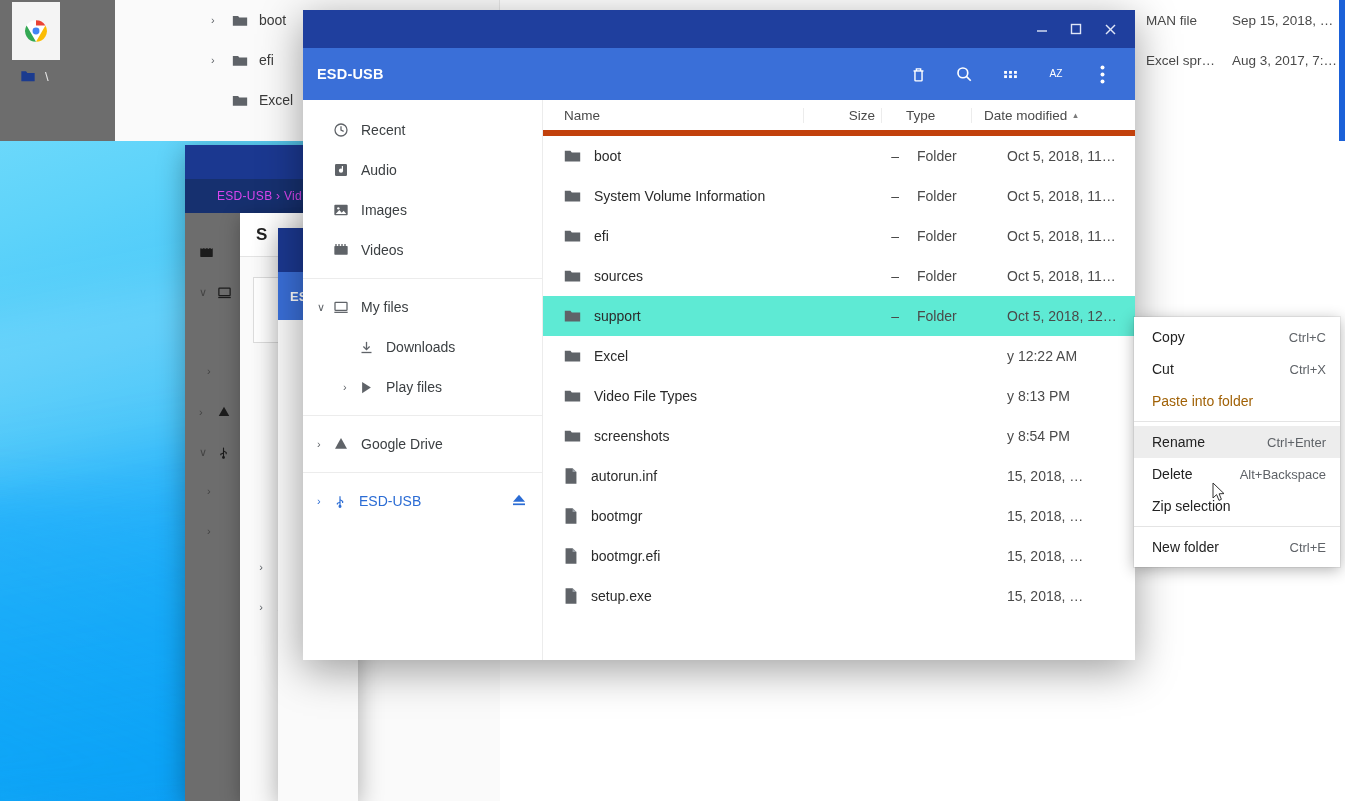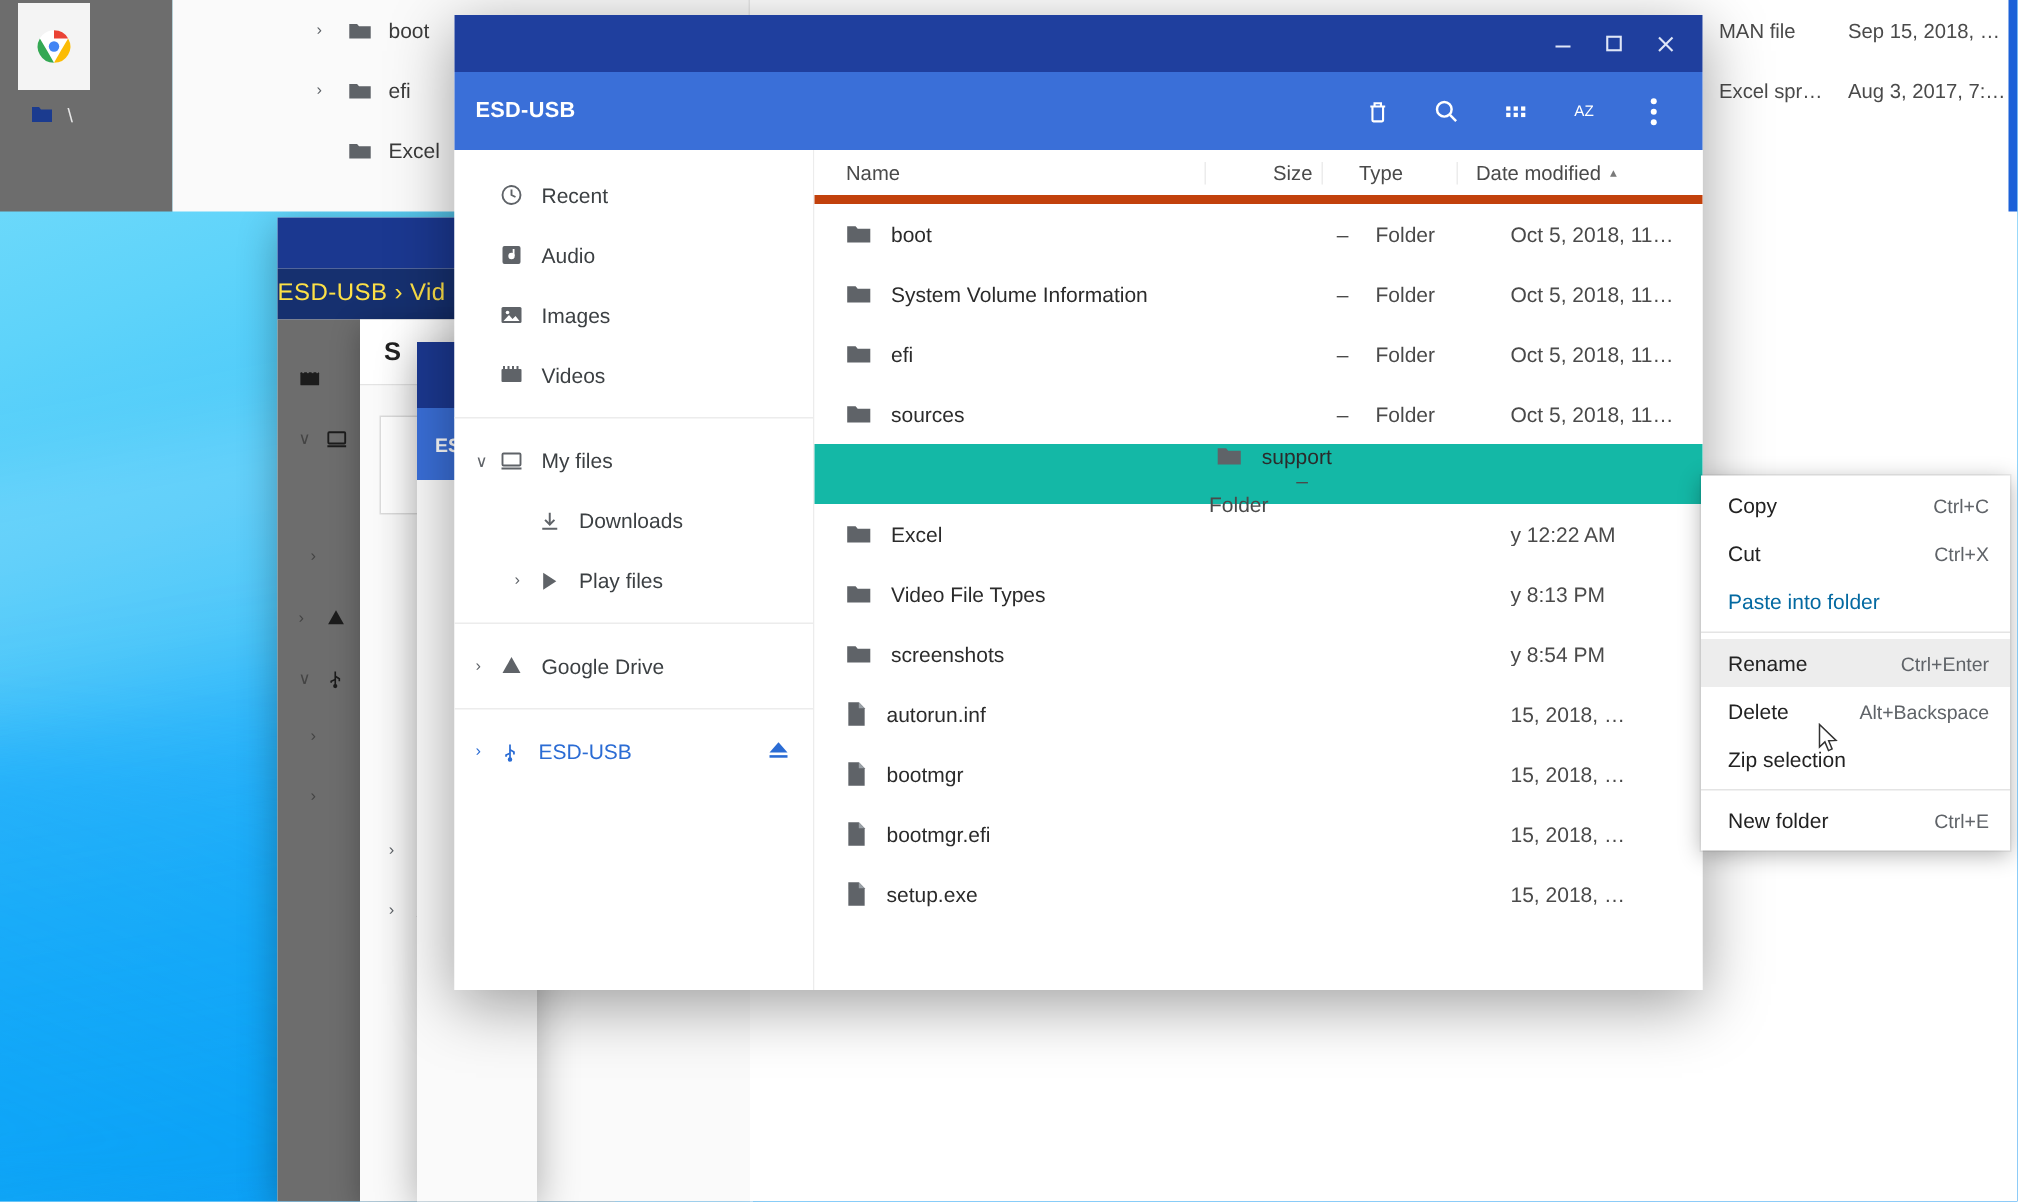"ESD-USB › Vid" #bgwin1 .bcrumb { color: #fde047 -> #d946ef; font-size: 16px -> 12px; padding-left: 0 -> 32px }
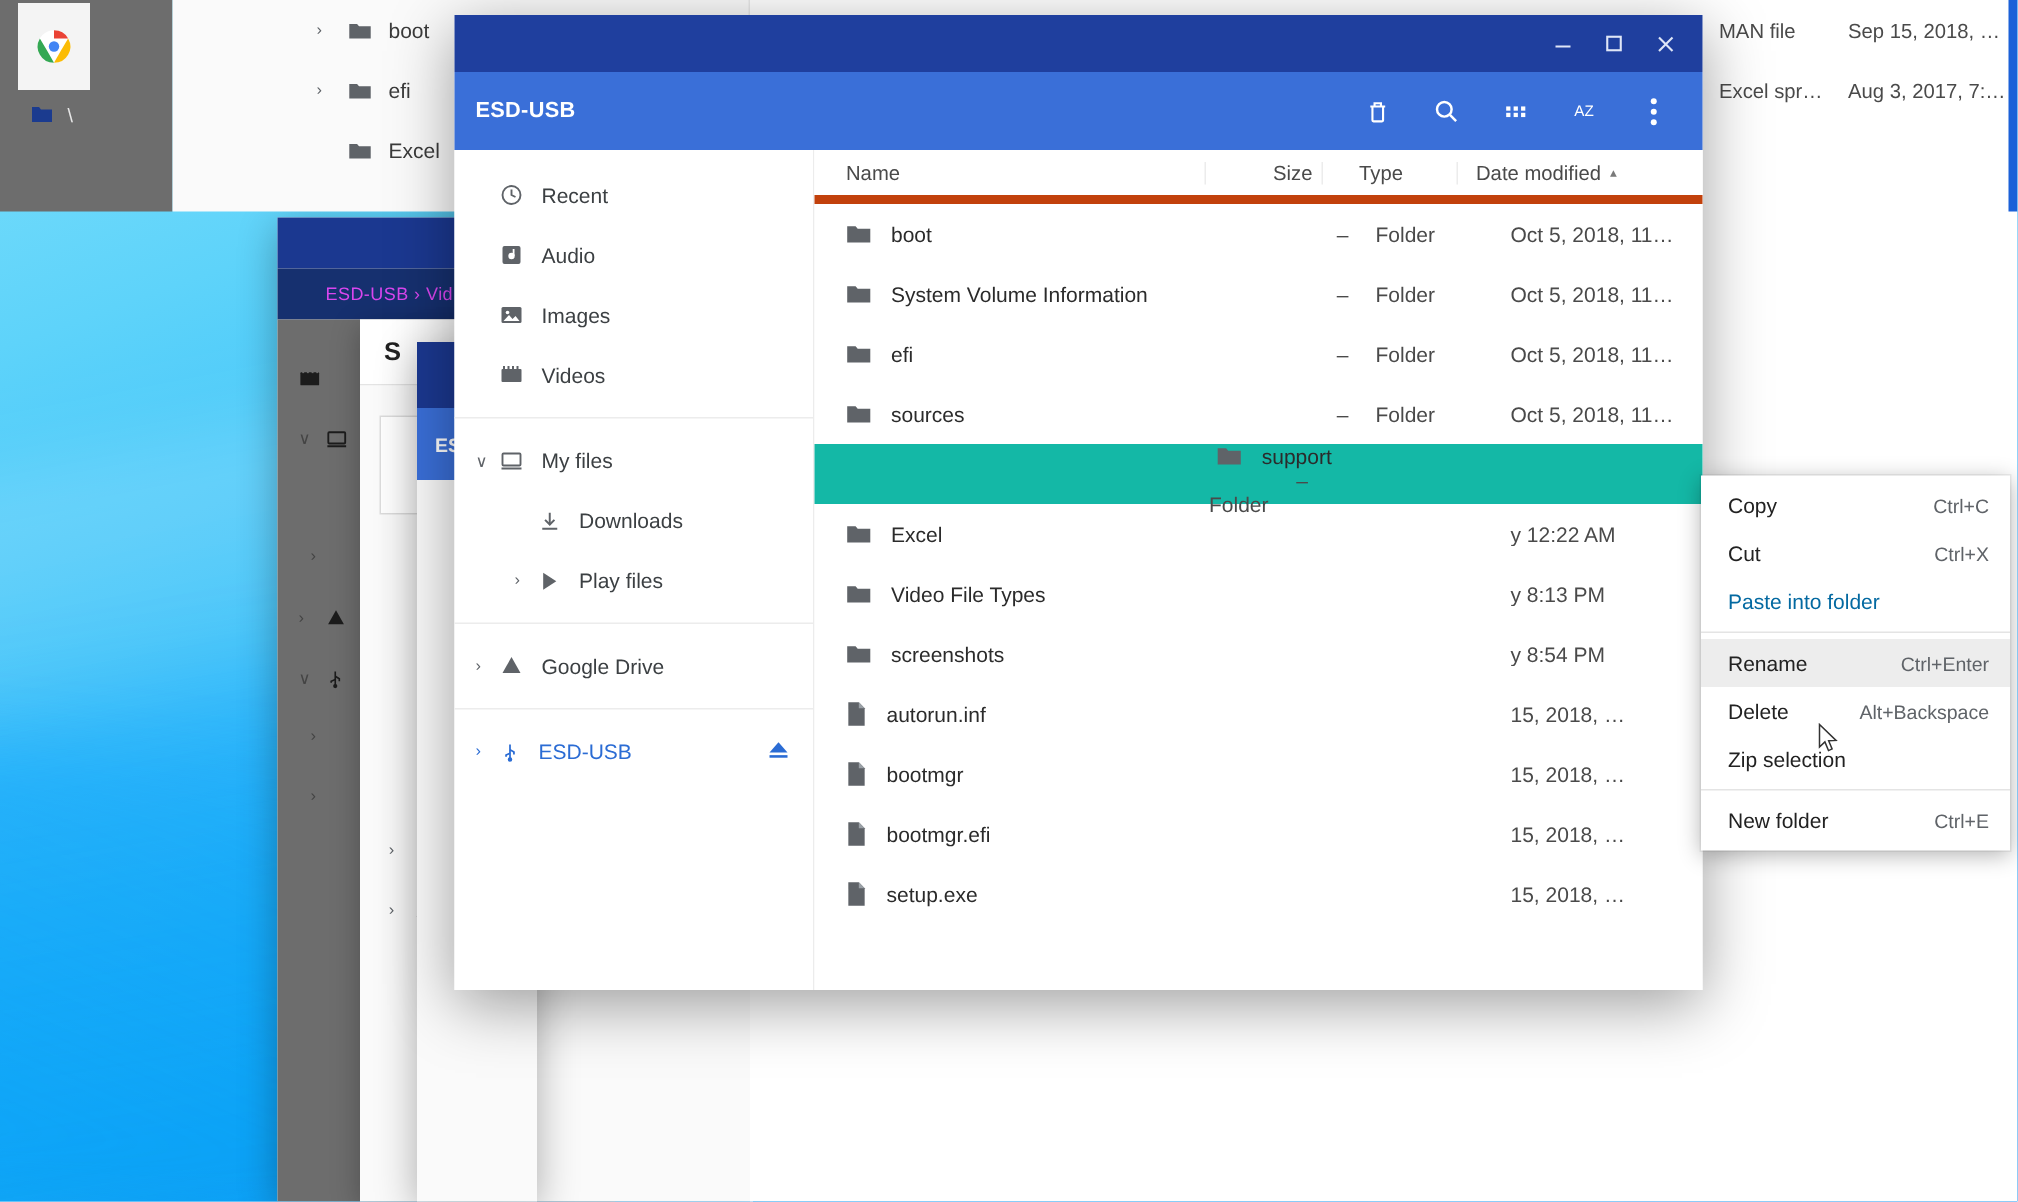"support" .filerow.selected { background: #14b8a6 -> #5eead4; flex-direction: column -> none }
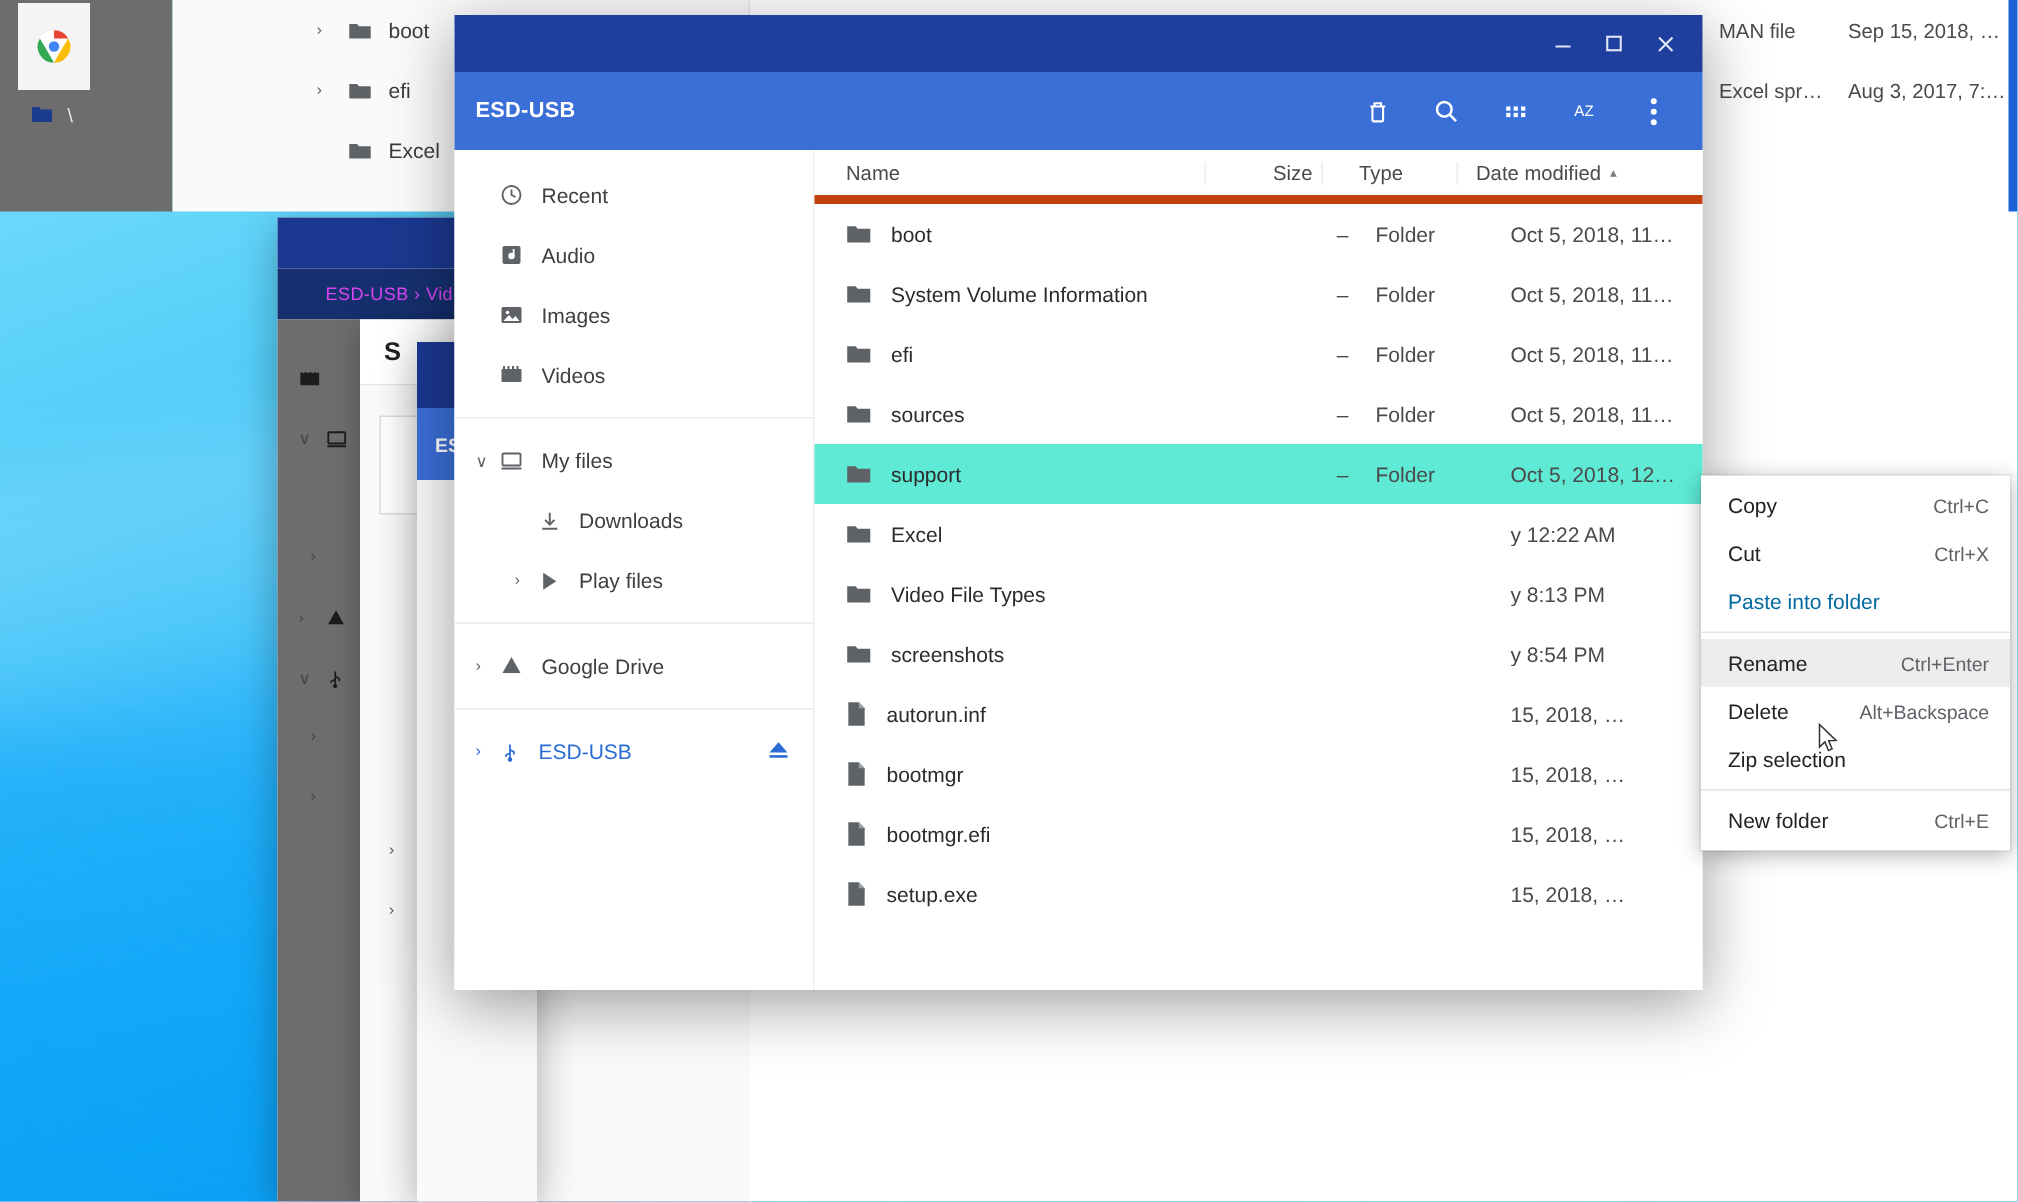"Paste into folder" .mi.disabled { color: #0369a1 -> #a16207 }
